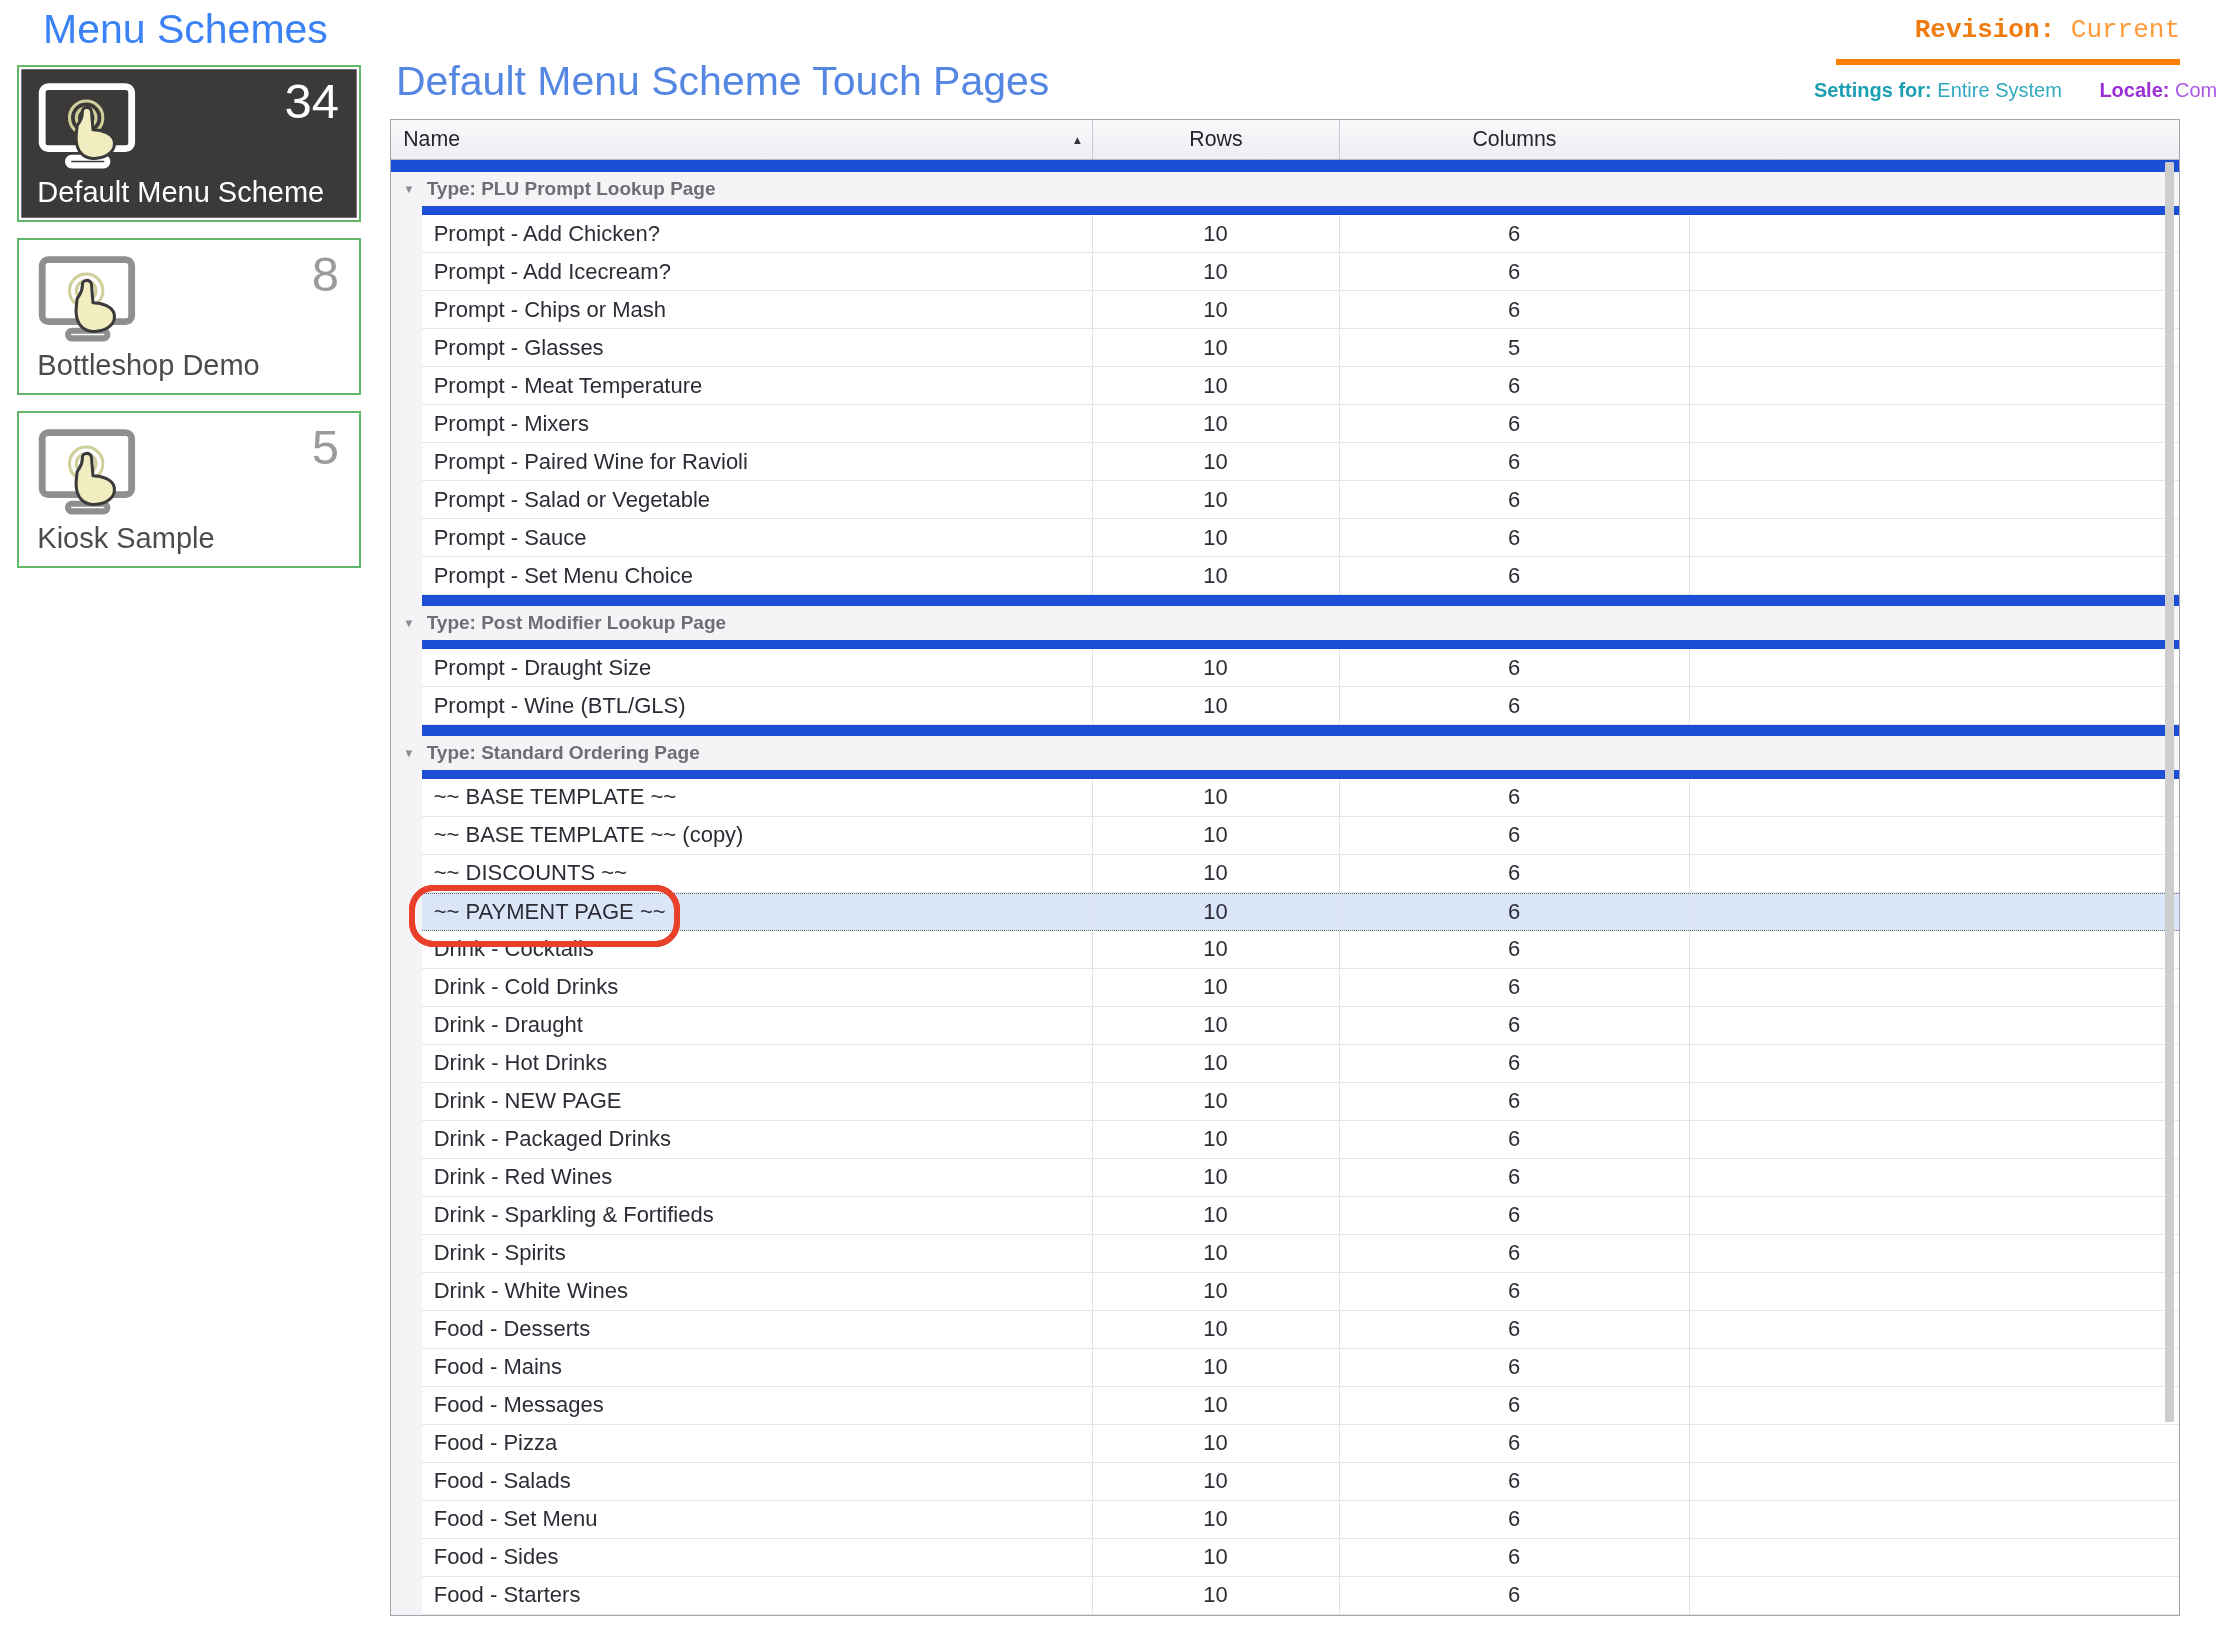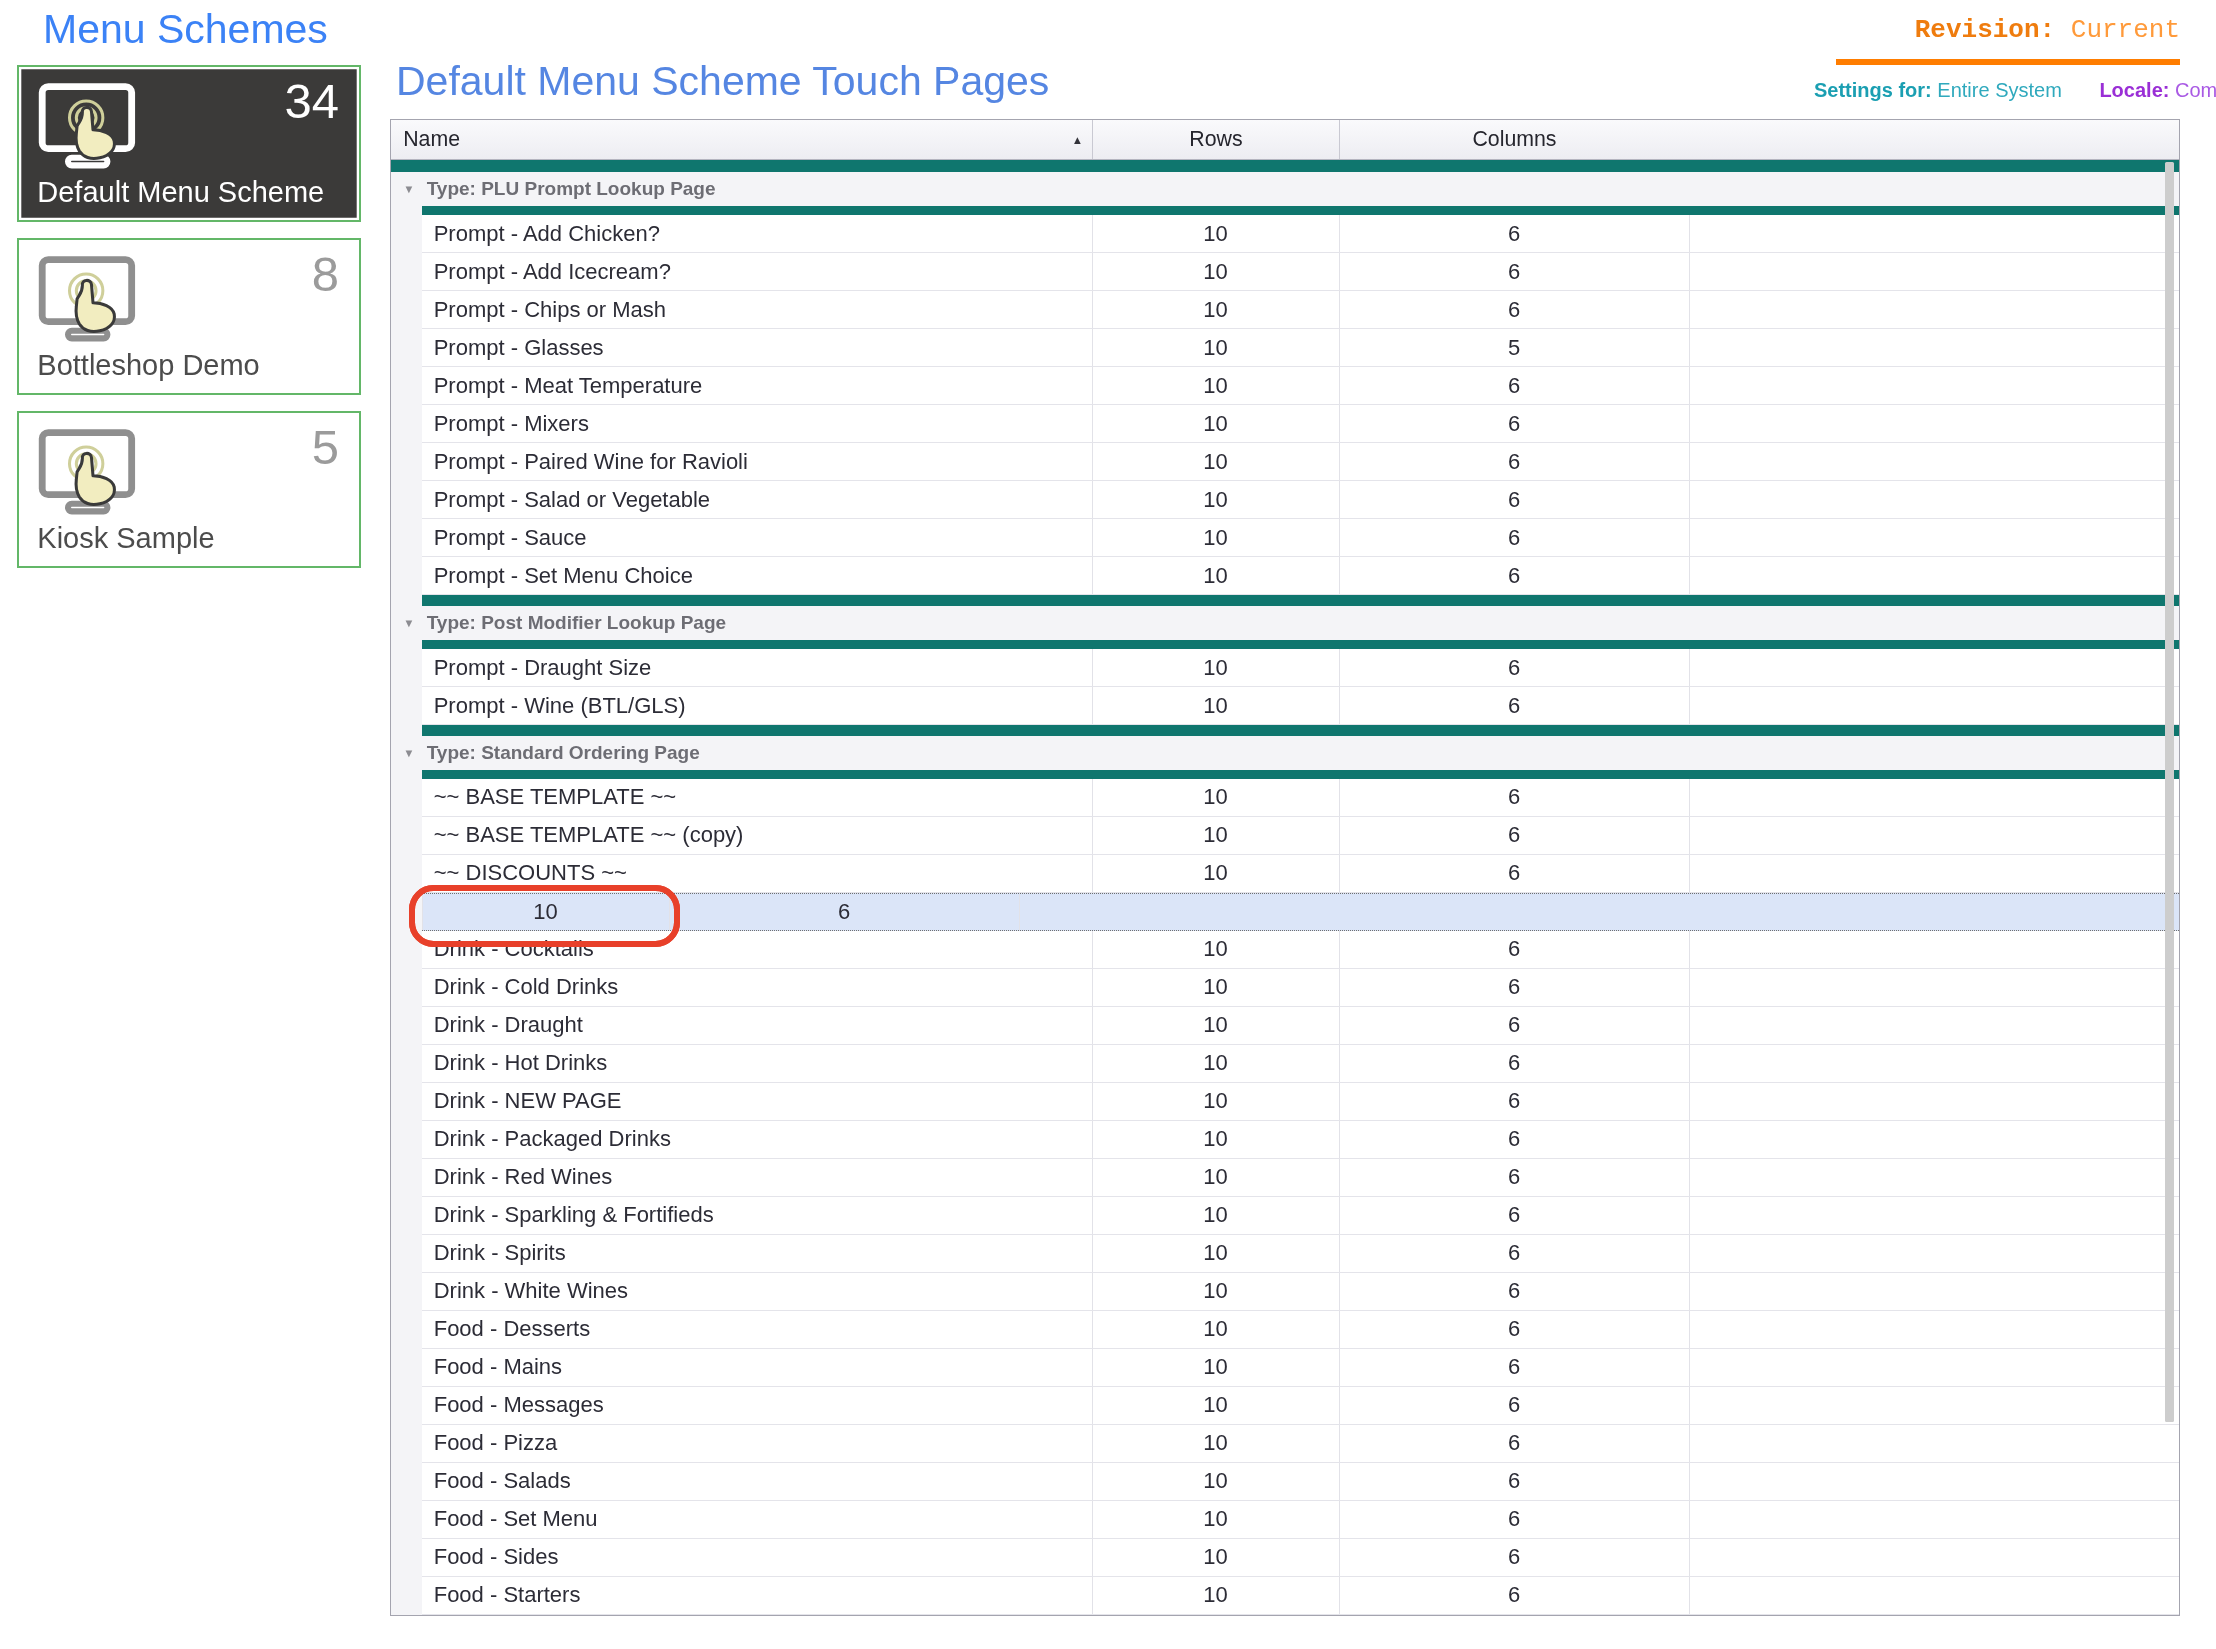"Name" .grid { background: #0f766e -> #1d4ed8 }
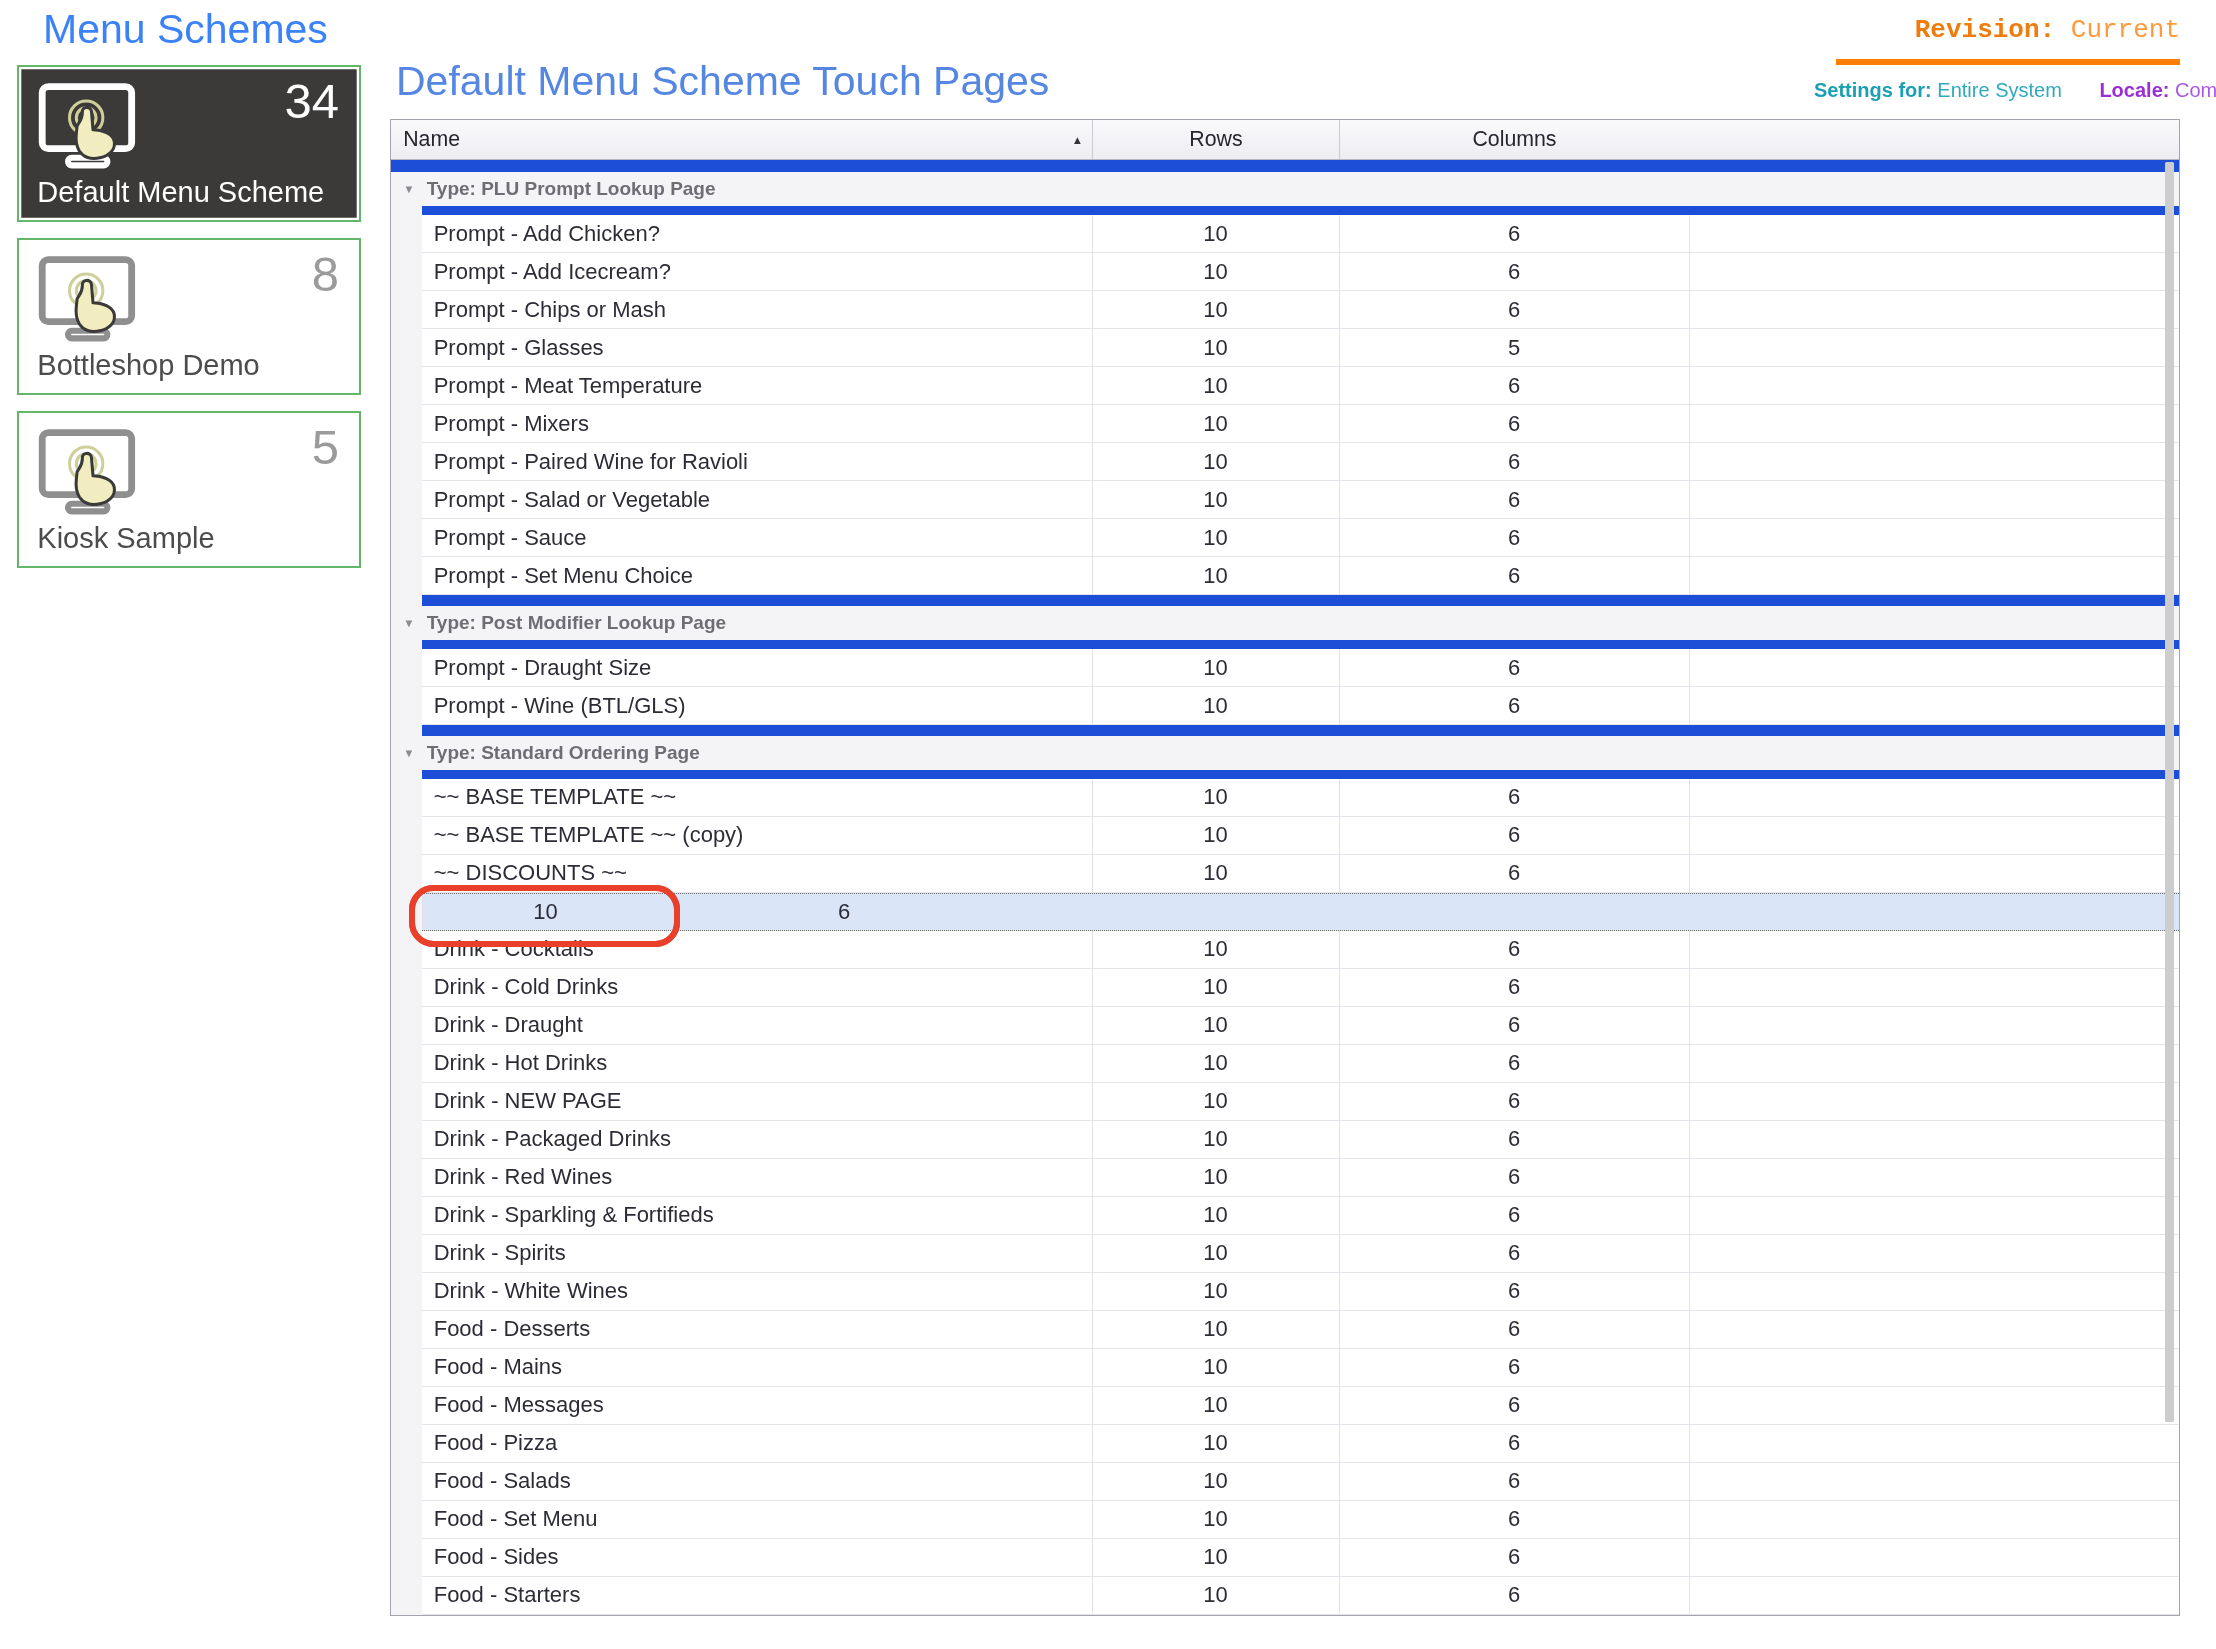"~~ PAYMENT PAGE ~~" div.tcell { html: none -> <div>~~ PAYMENT PAGE ~~</div> }
